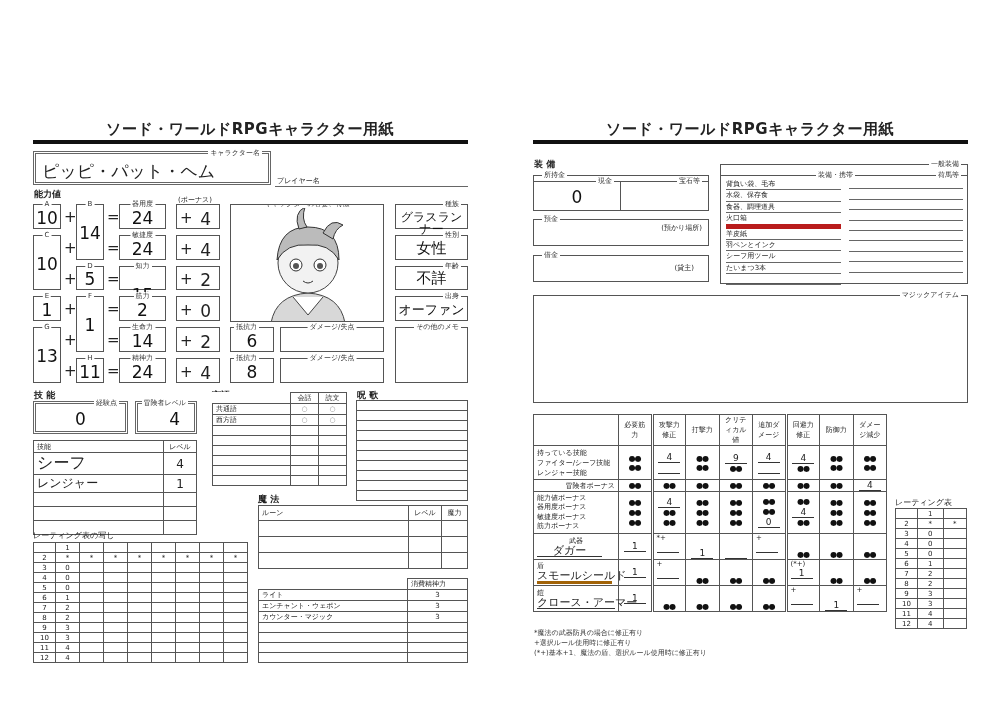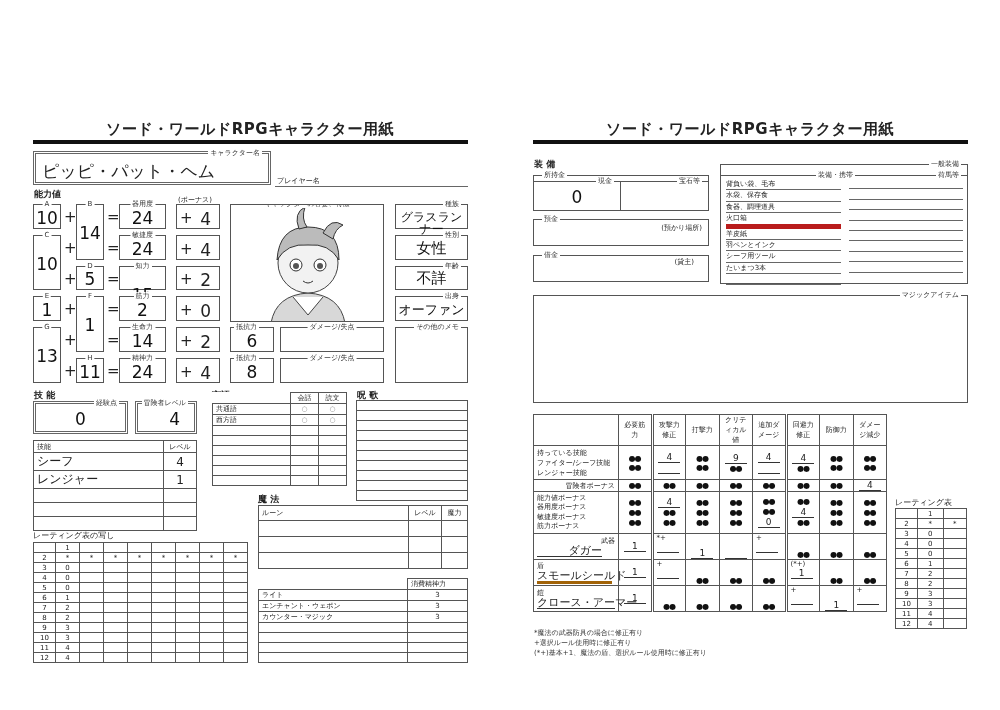"(貸主)" span.abs { top: 1px -> 7px }
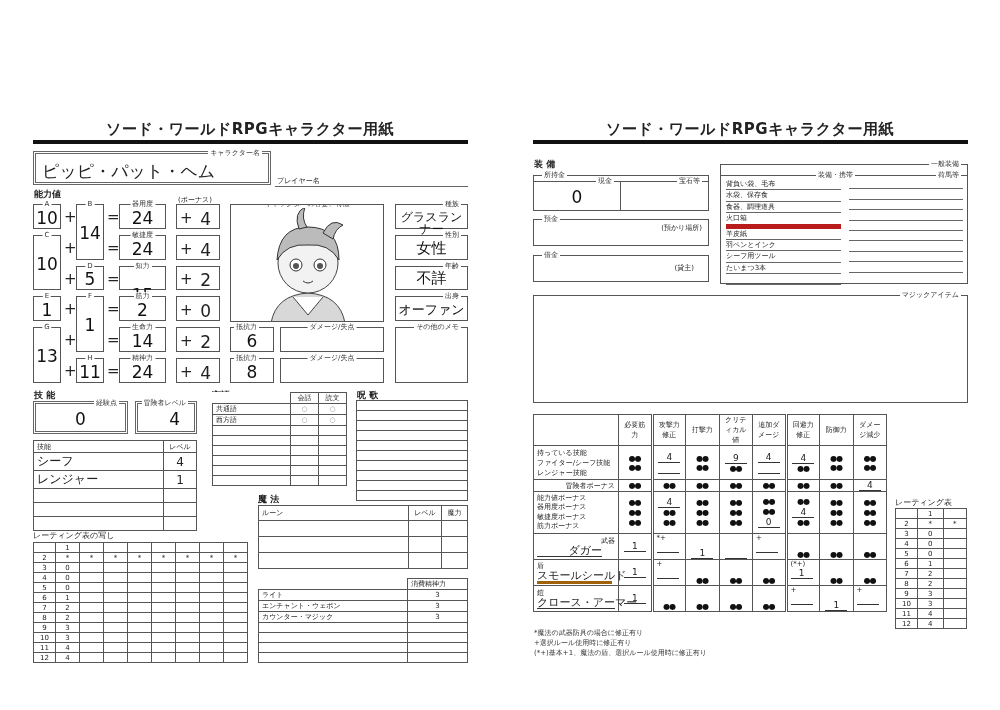"シーフ" td { font-size: 12px -> 16px }
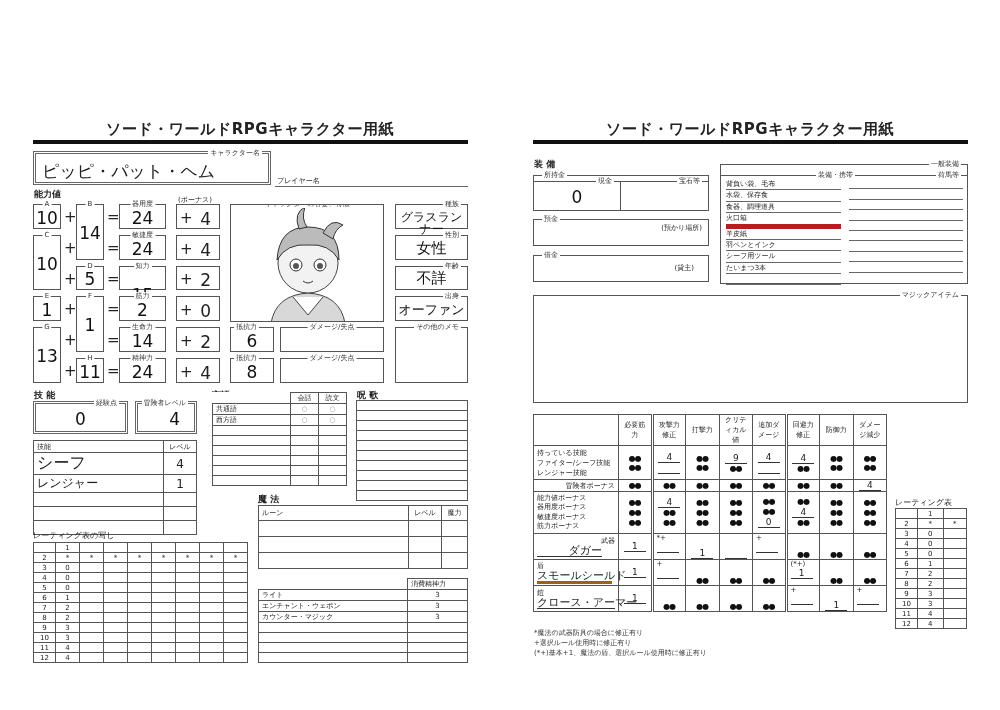"武器" td { text-align: right -> center }
